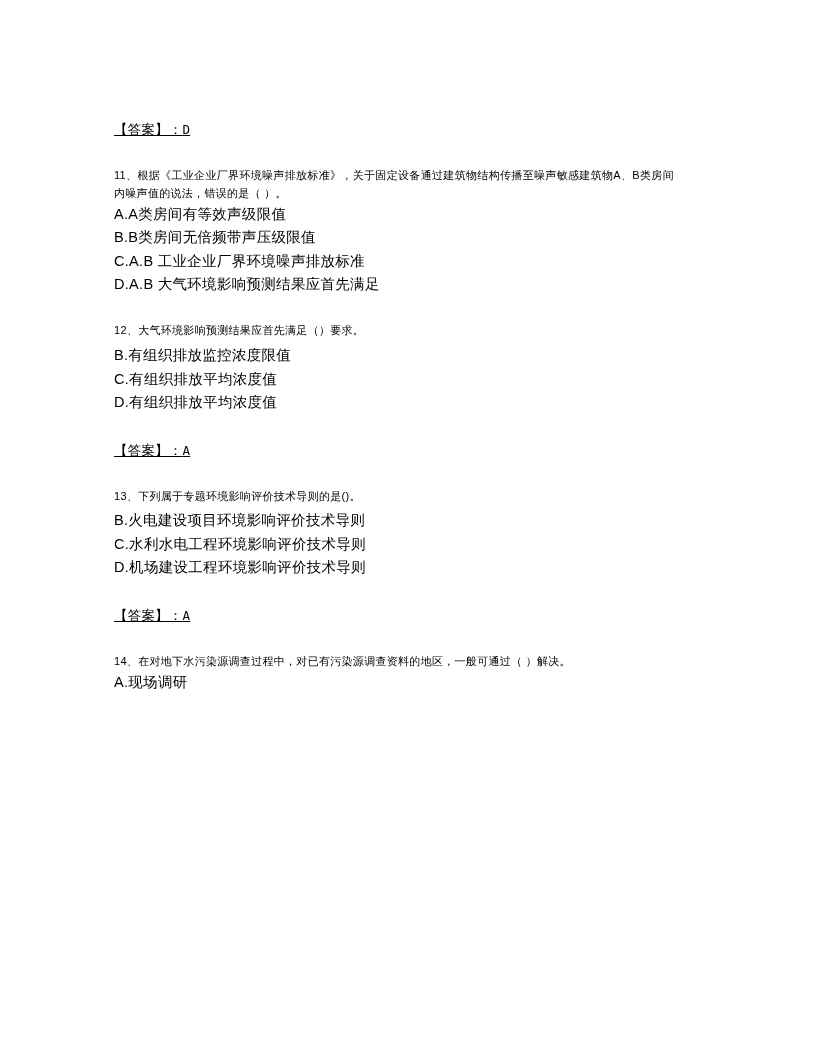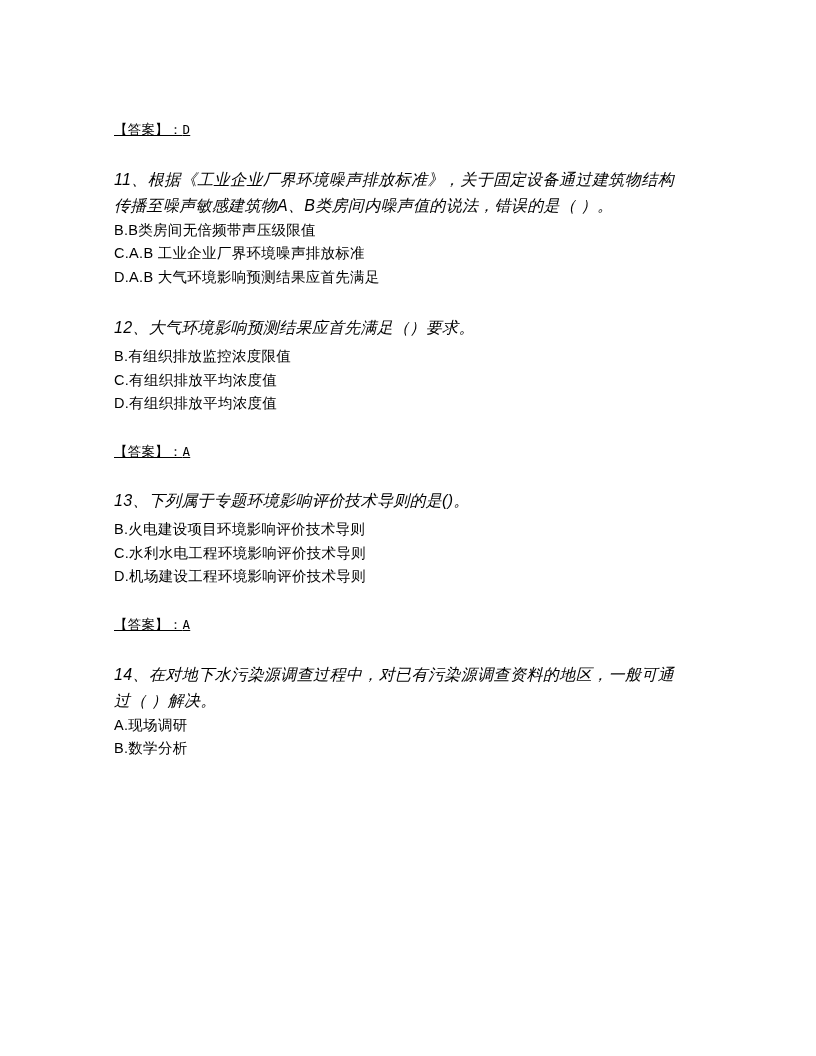"11、根据《工业企业厂界环境噪声排放标准》，关于固定设备通过建筑物结构传播至噪声" .q-stem { font-size: 16px -> 11px; font-style: italic -> none }
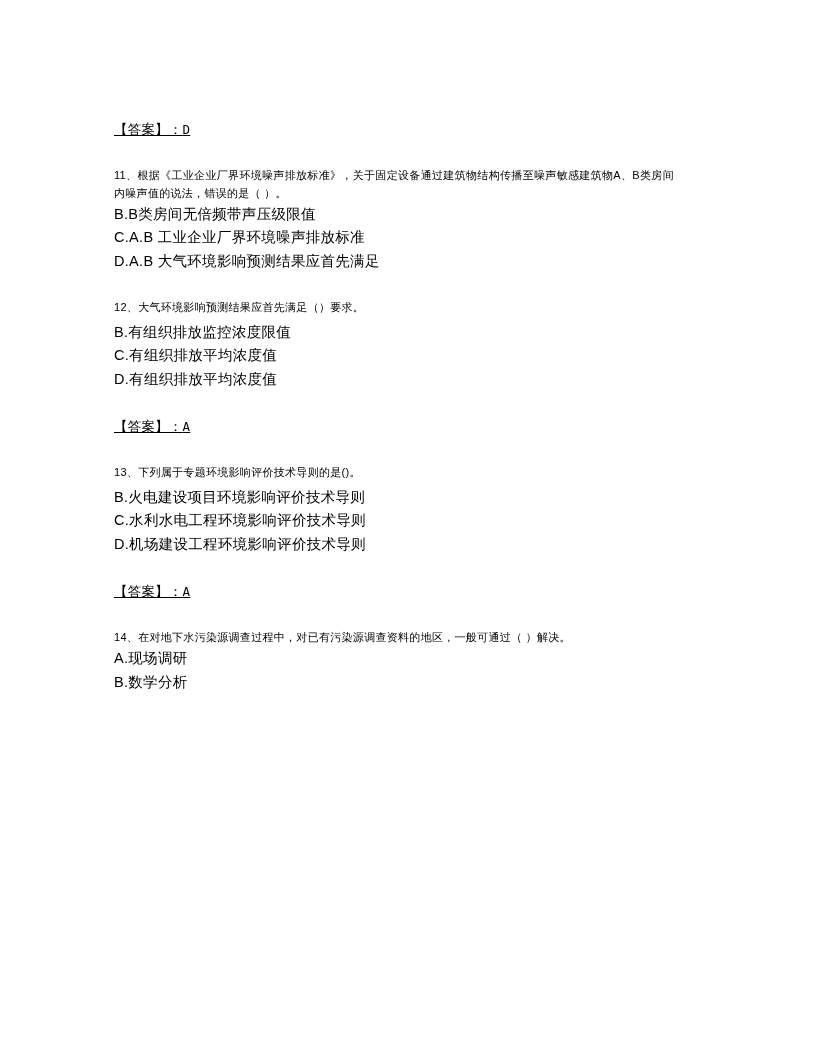"A.A类房间有等效声级限值" p.opt { html: none -> <p>A.A类房间有等效声级限值</p> }
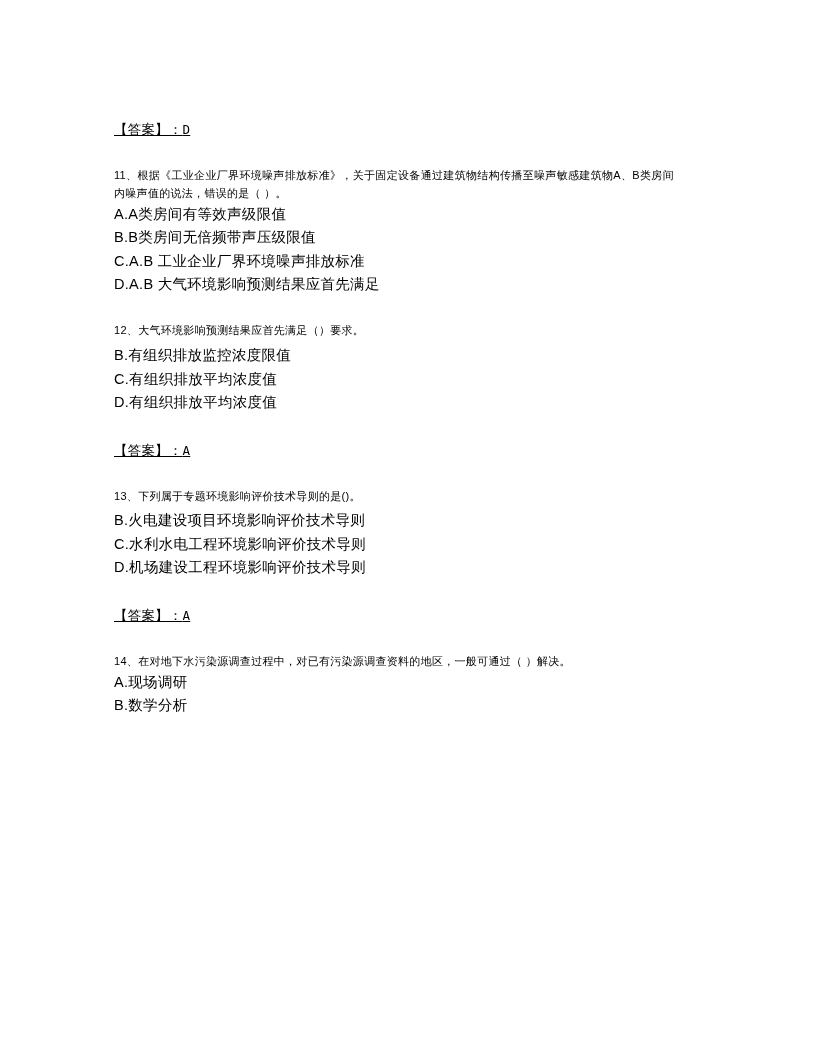"B.数学分析" p.opt { html: <p>B.数学分析</p> -> none }
